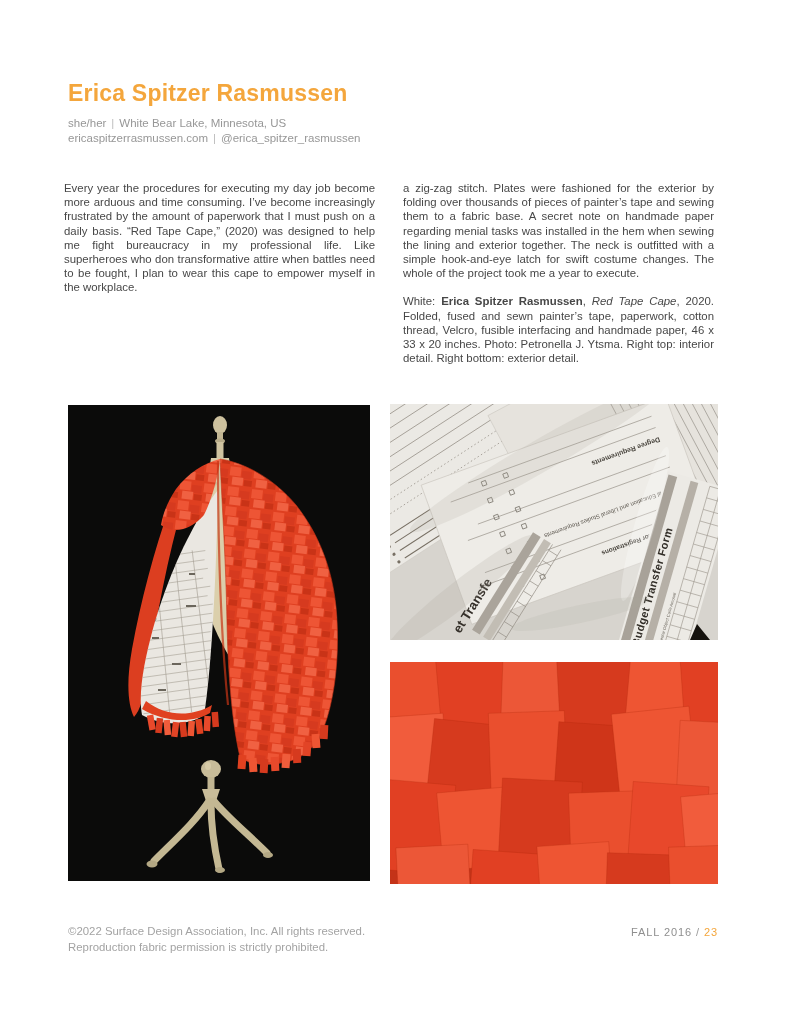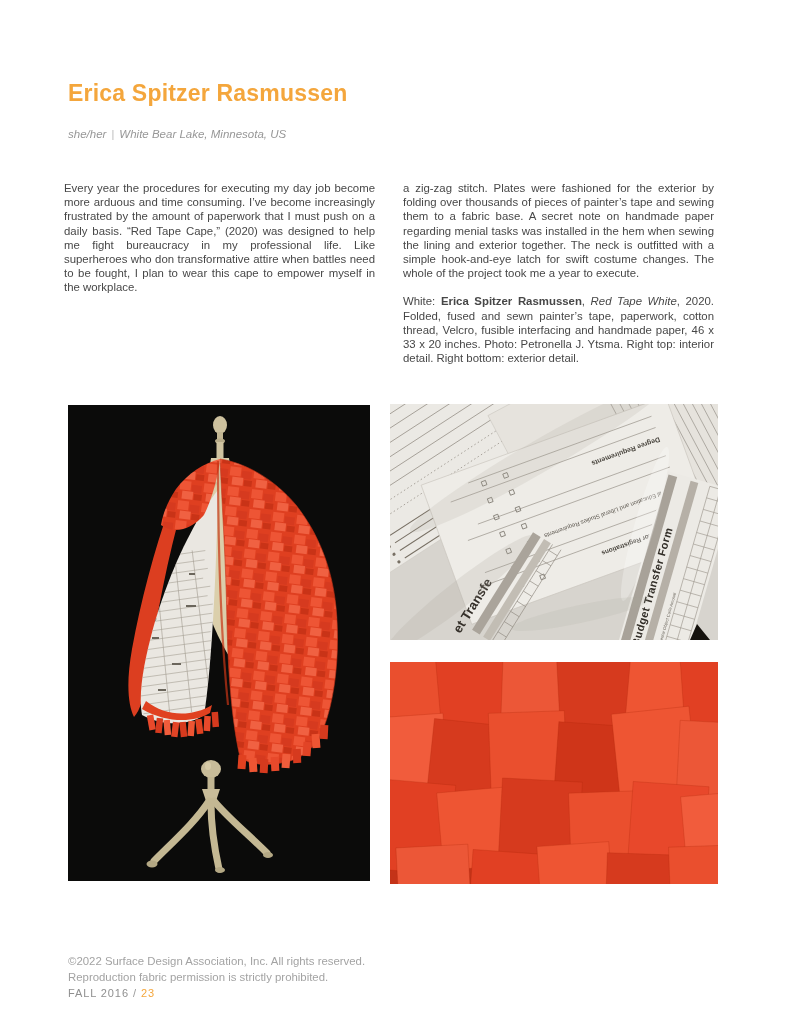"she/her | White Bear Lake," .meta.first { font-style: italic -> none; margin-top: 20px -> 9px }
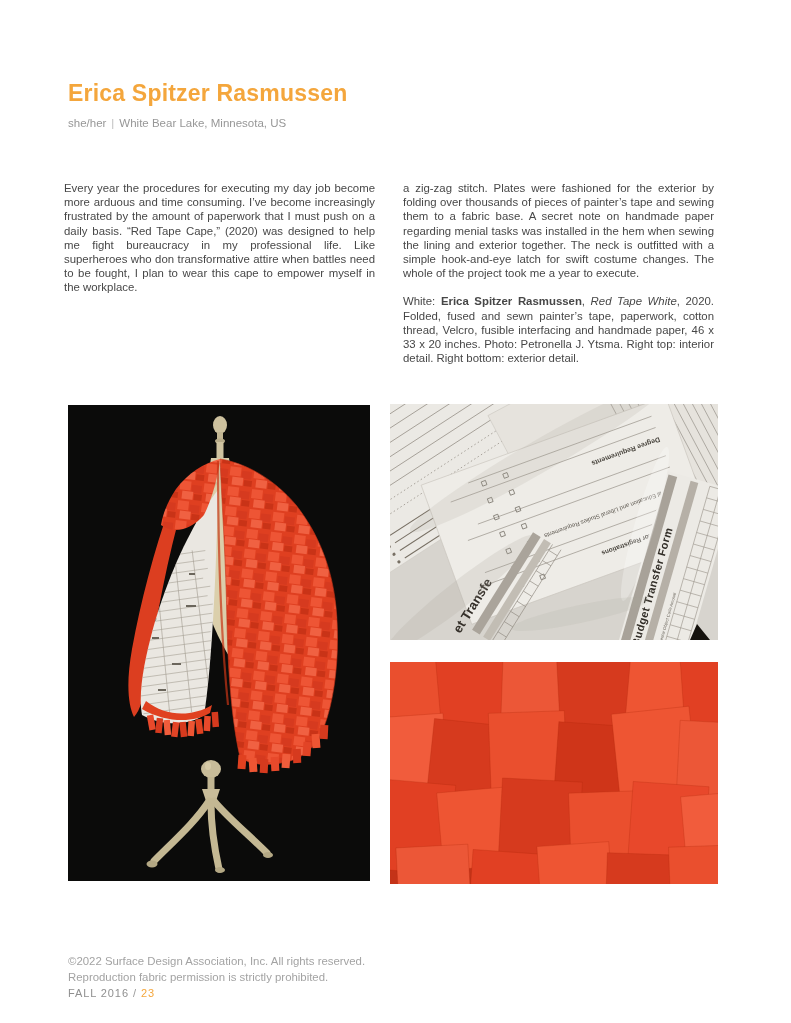"ericaspitzerrasmussen.com |" div.meta { html: none -> <div> <span>ericaspitzerrasmussen.com</span><span>|</span><span>@erica_spitzer_rasmussen</span> </div> }
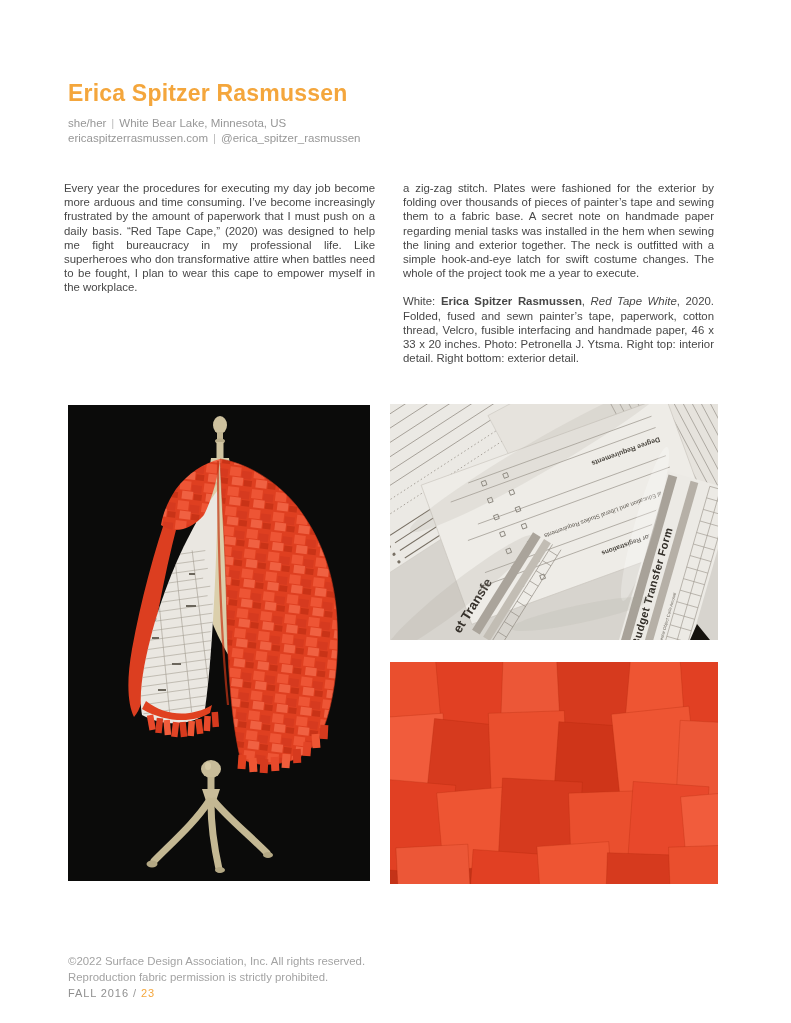"Red Tape White" em { text: White -> Cape }
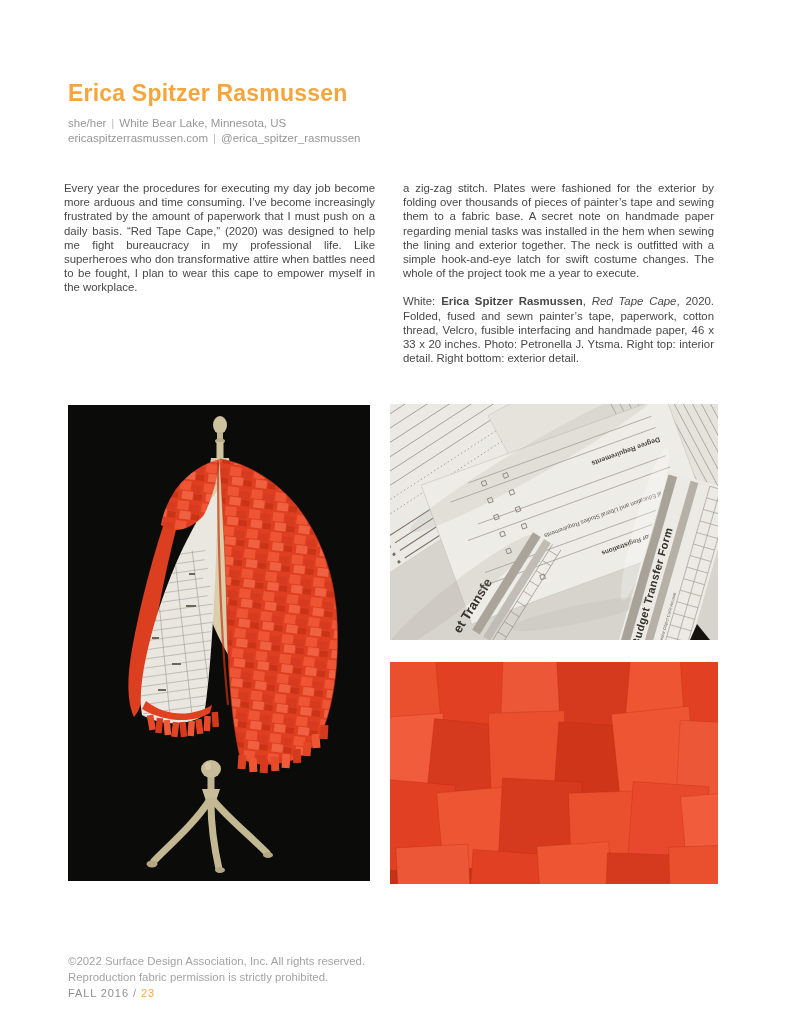"©2022 Surface Design Association, Inc." .footer { flex-direction: column -> none; justify-content: center -> space-between; top: 954px -> 924px }
